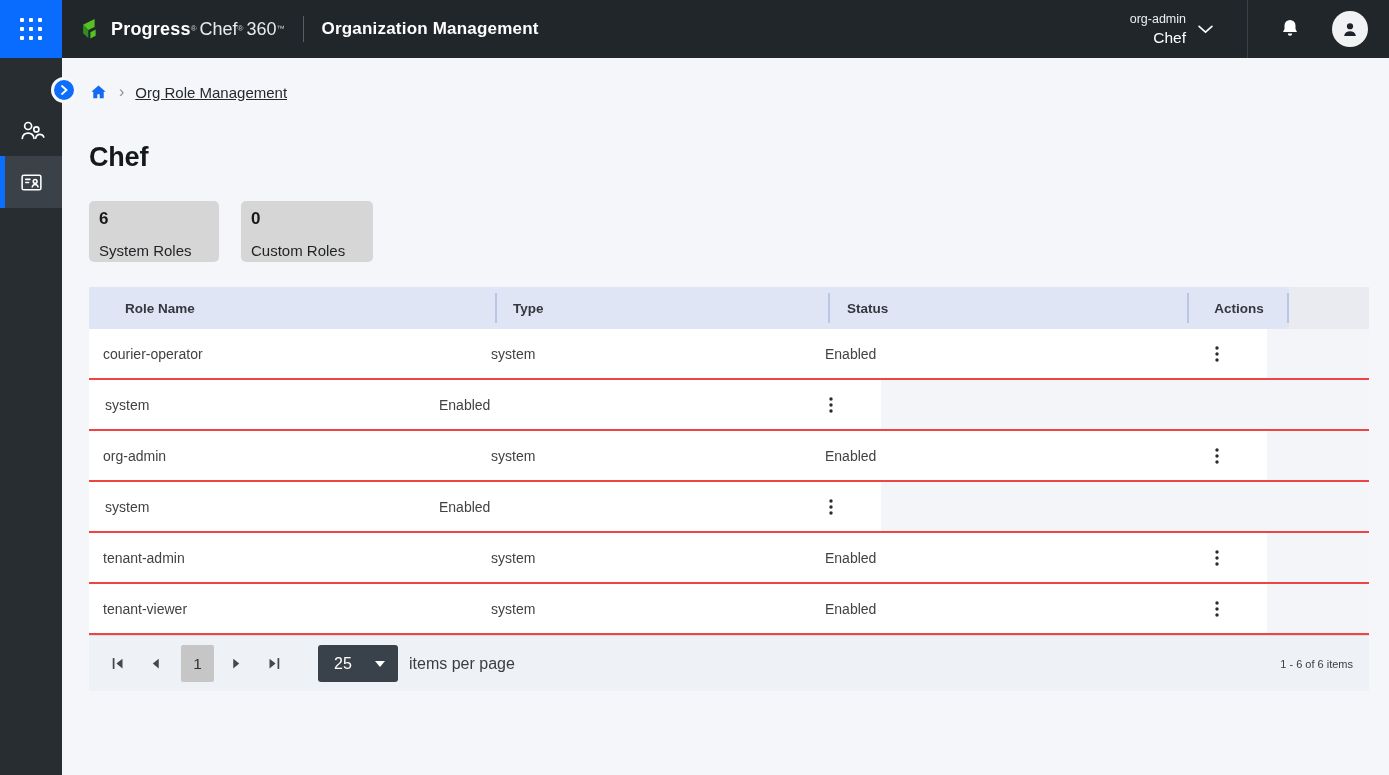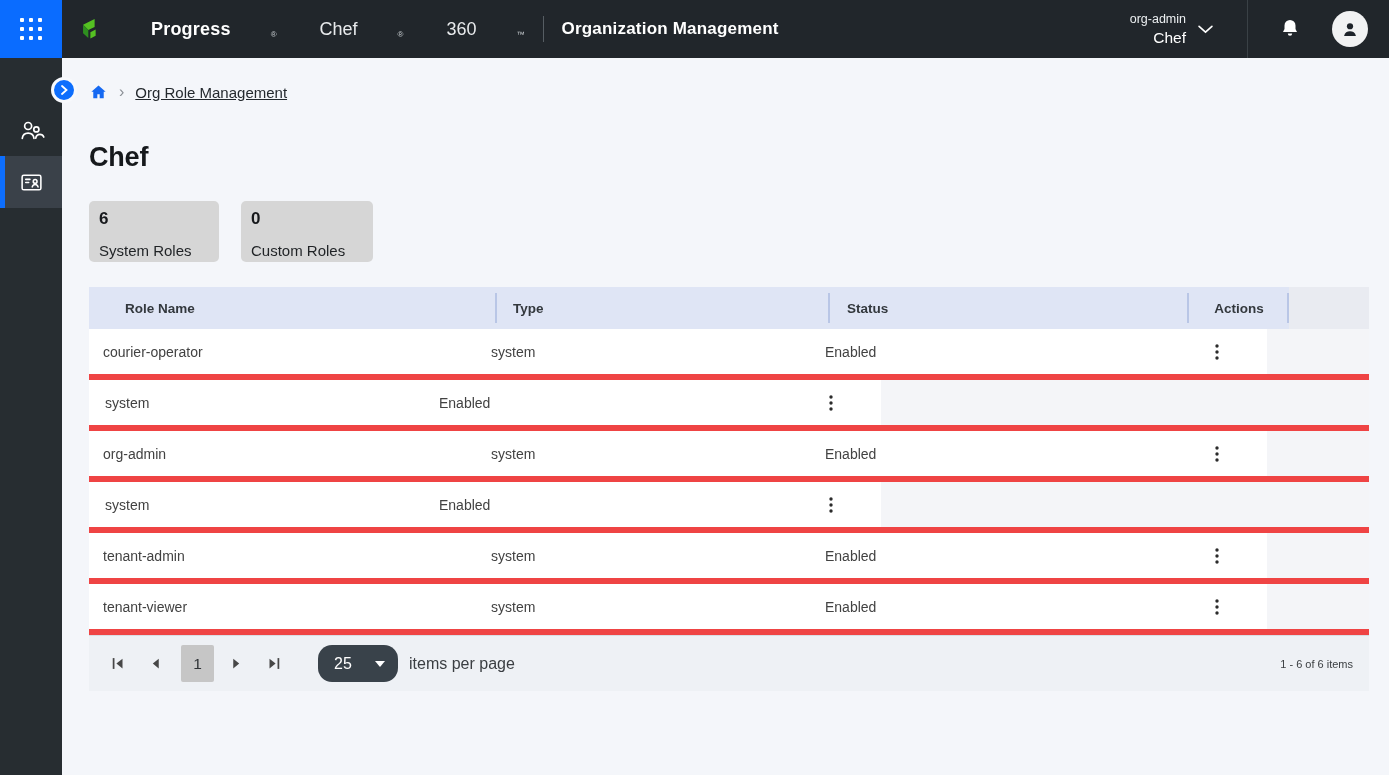"Progress" .brand { align-items: flex-end -> center; gap: 40px -> none }
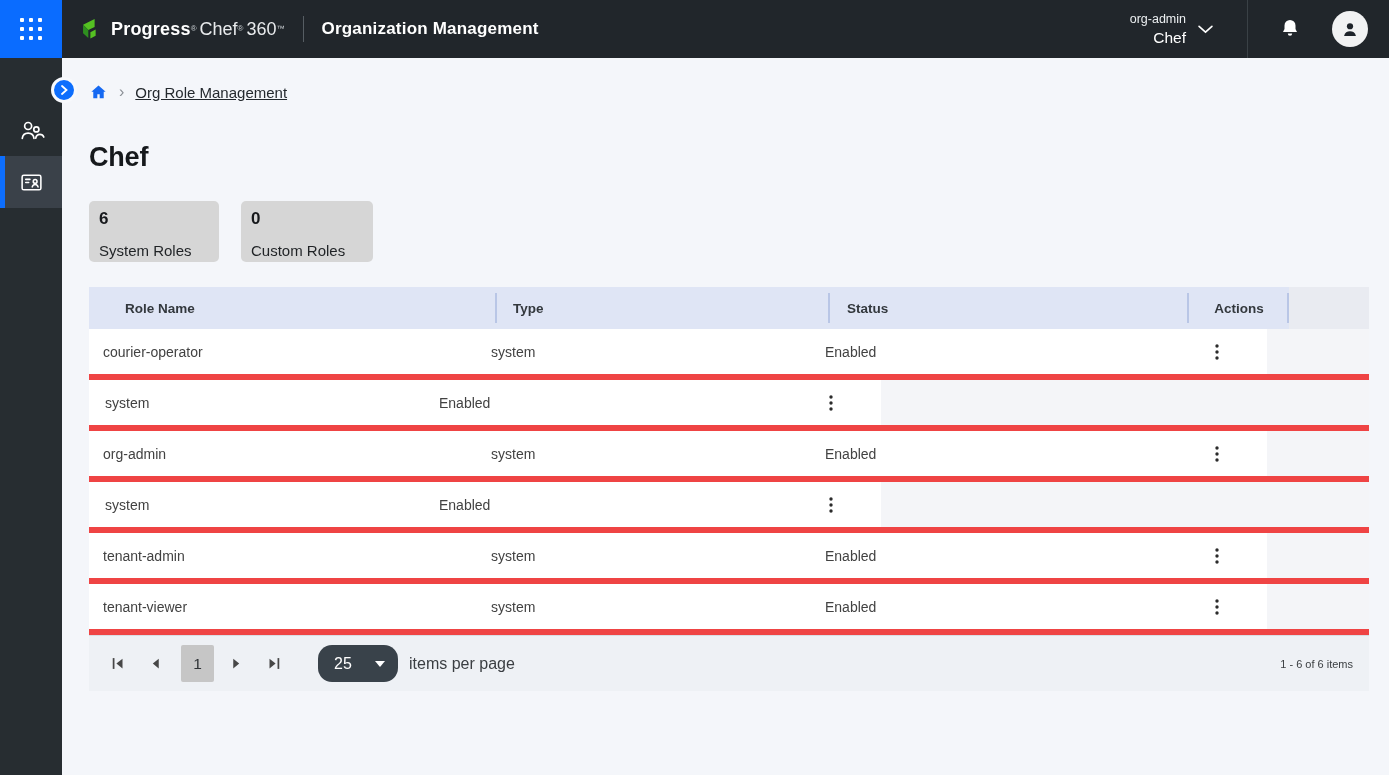"courier-operator" .grid-row { border-bottom: 6px solid #ef4444 -> 2px solid #ef4444 }
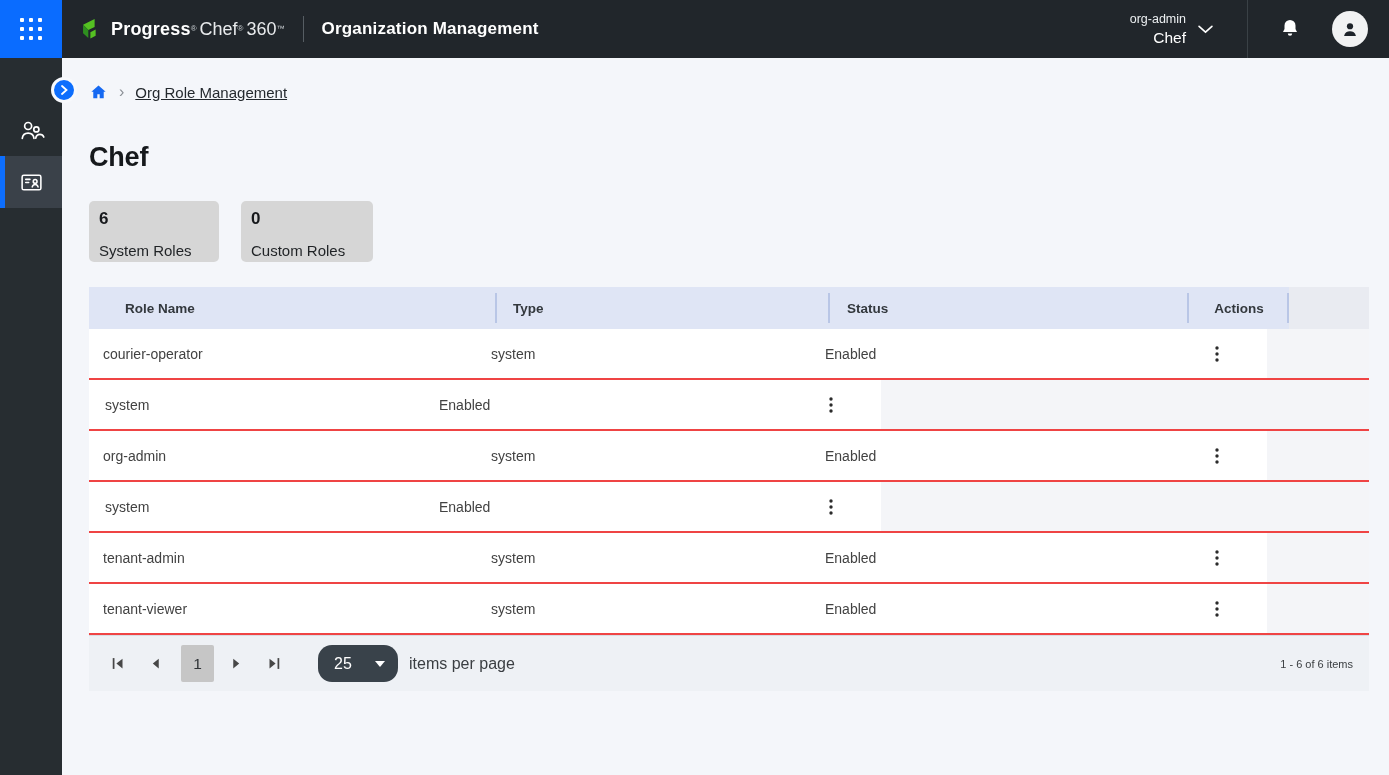"25" .pg-size { border-radius: 14px -> 3px }
